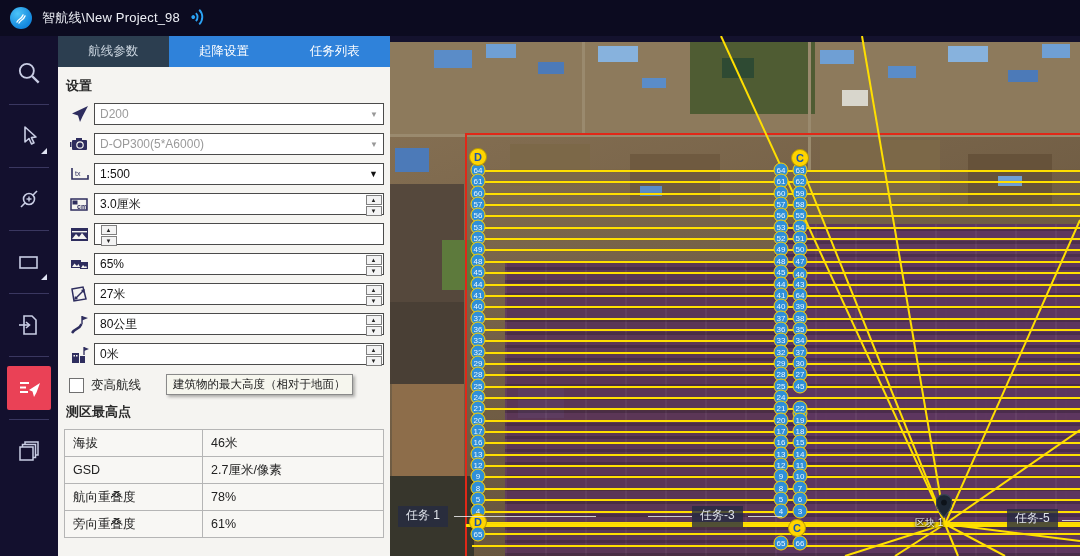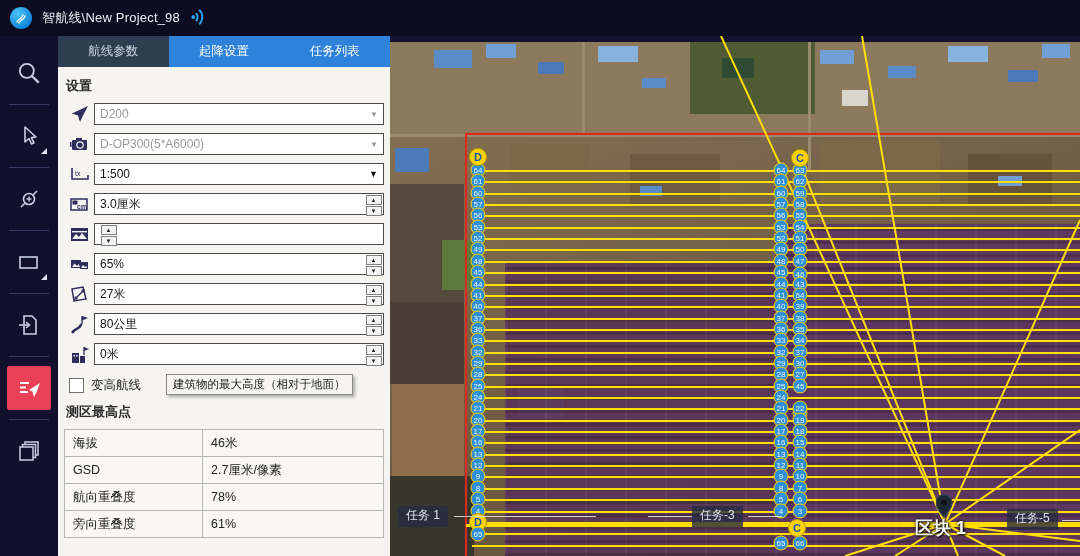"区块 1" .blocklabel { font-size: 18px -> 10px; font-weight: bold -> normal }
